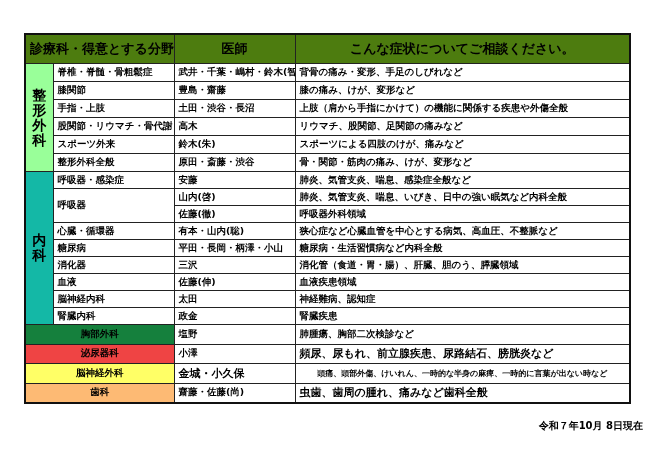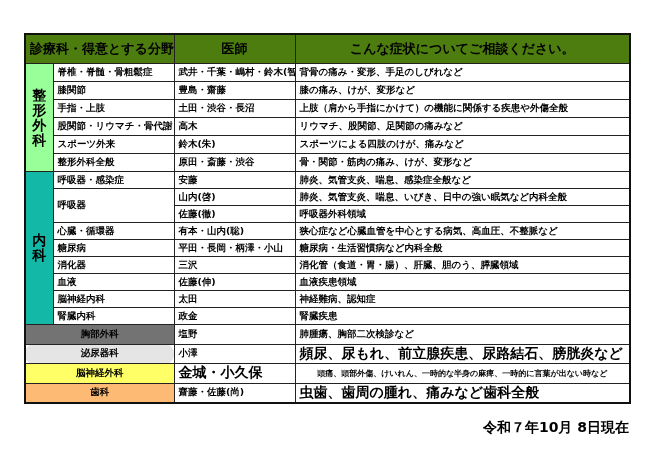"胸部外科" .c-chest { background: #737373 -> #15803d }
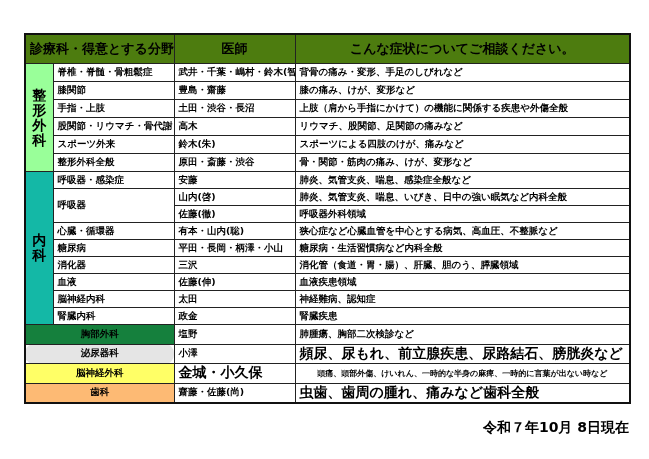"泌尿器科" .c-uro { background: #e5e5e5 -> #ef4444; border-radius: 9px -> none }
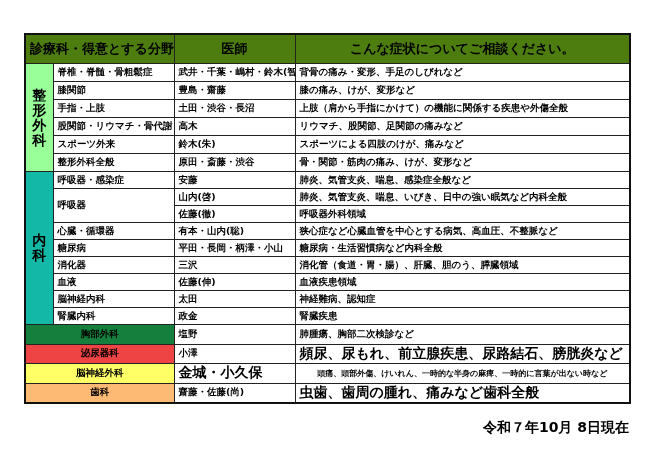"頻尿、尿もれ、前立腺疾患、尿路結石、膀胱炎など" .big { font-size: 14px -> 11px }
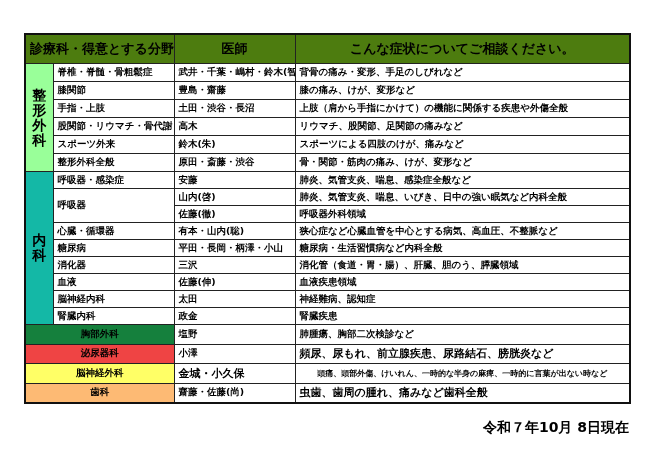"令和７年10月 8日現在" .date { font-size: 14px -> 10px; right: 20px -> 6px }
